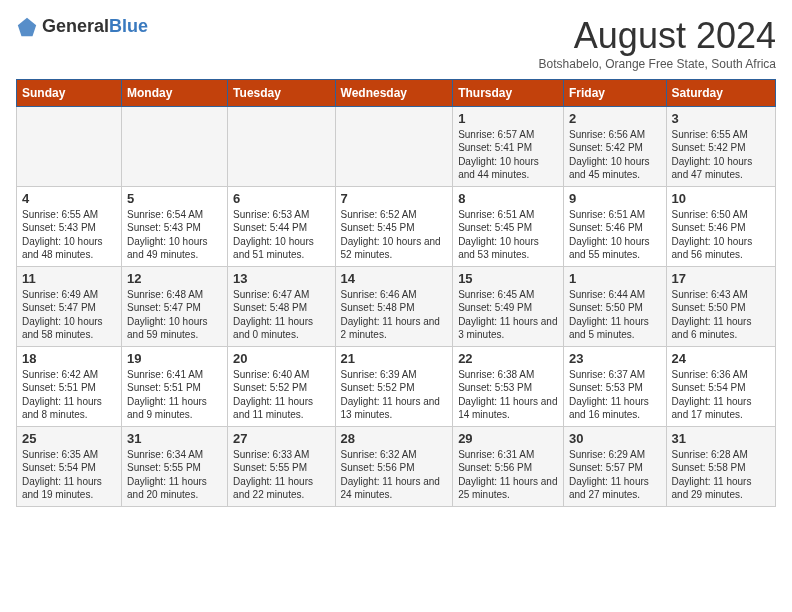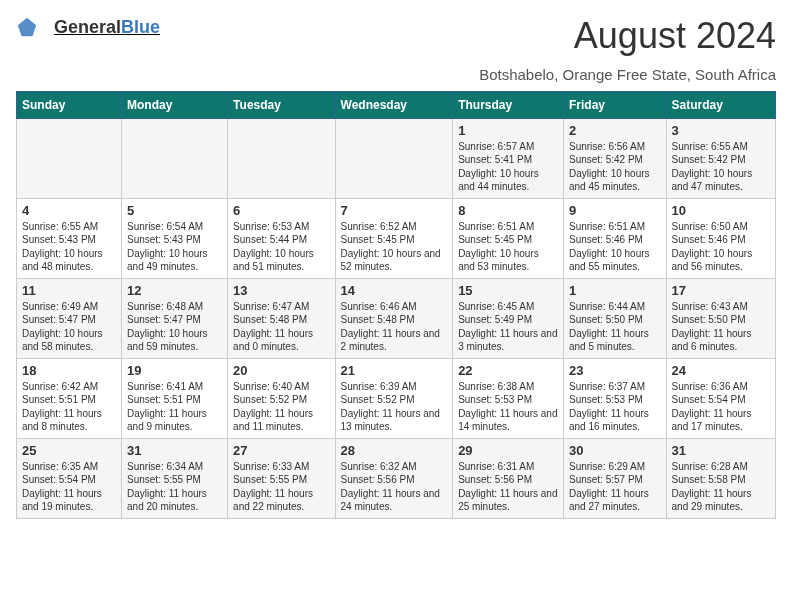"GeneralBlue" .logo { align-items: flex-end -> flex-start; gap: 16px -> 4px; text-decoration: underline -> none }
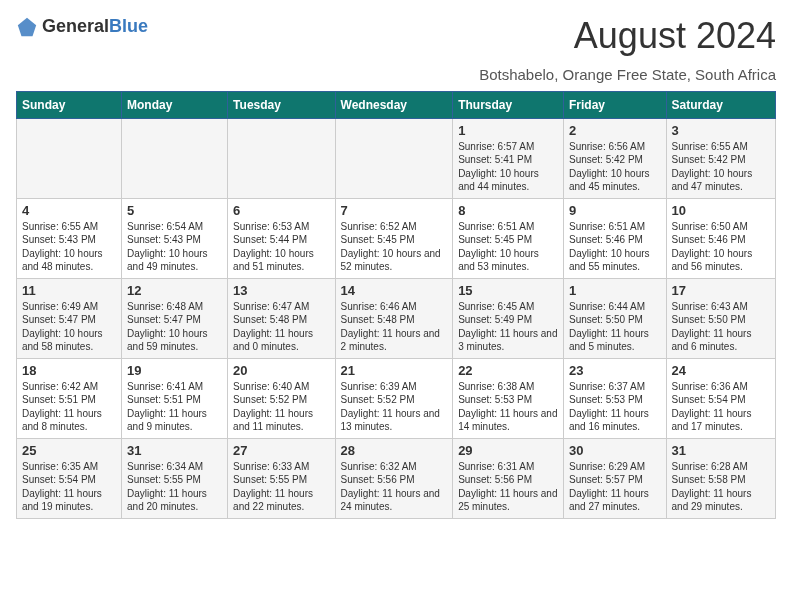"Botshabelo, Orange Free State, South" .subtitle { font-size: 15px -> 12px; margin-top: 10px -> 1px }
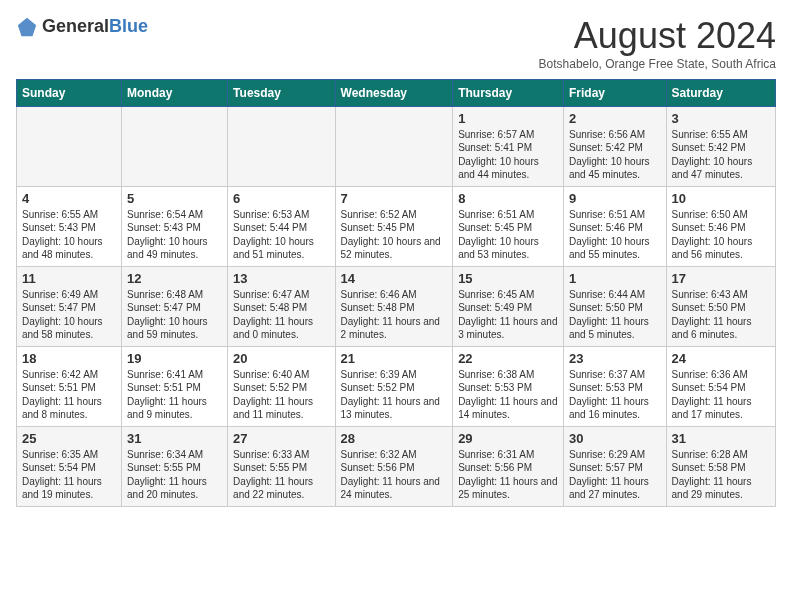"Sunday" thead tr th { background: #0f766e -> #c2410c }
